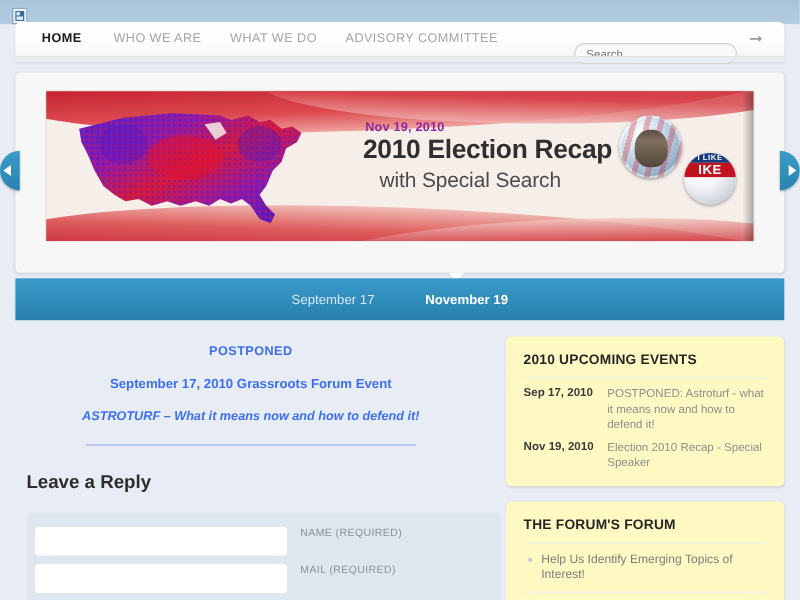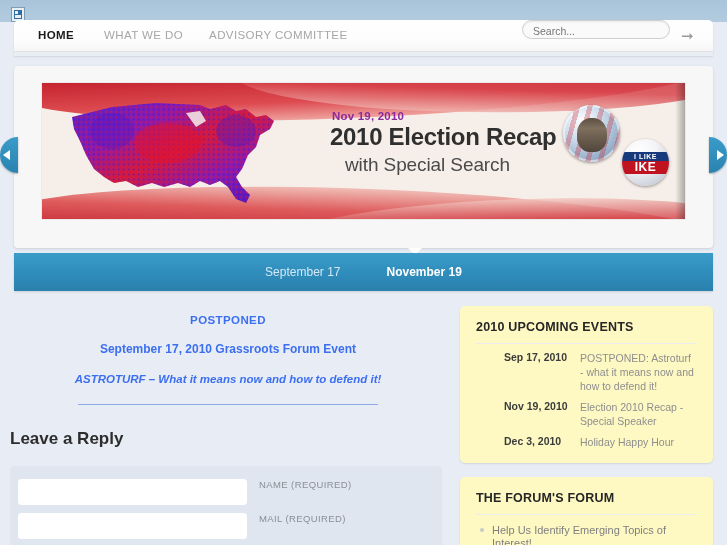"WHO WE ARE" a.wwa { html: none -> <a>WHO WE ARE</a> }
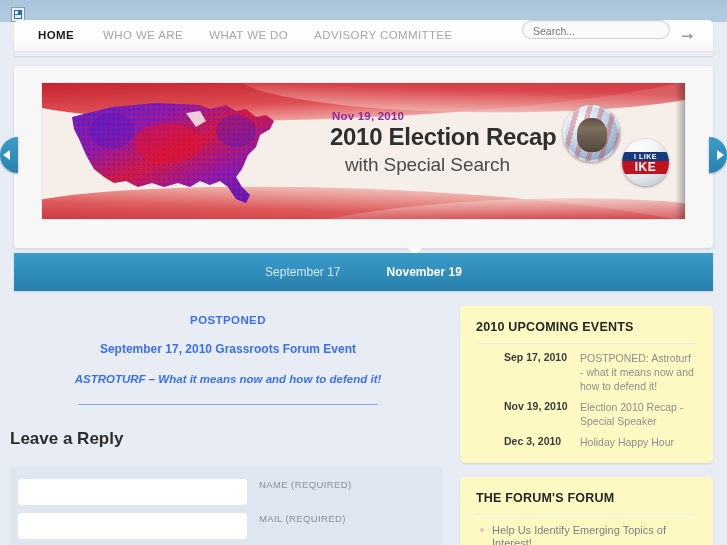"Search..." .search-box { top: 0 -> 19px }
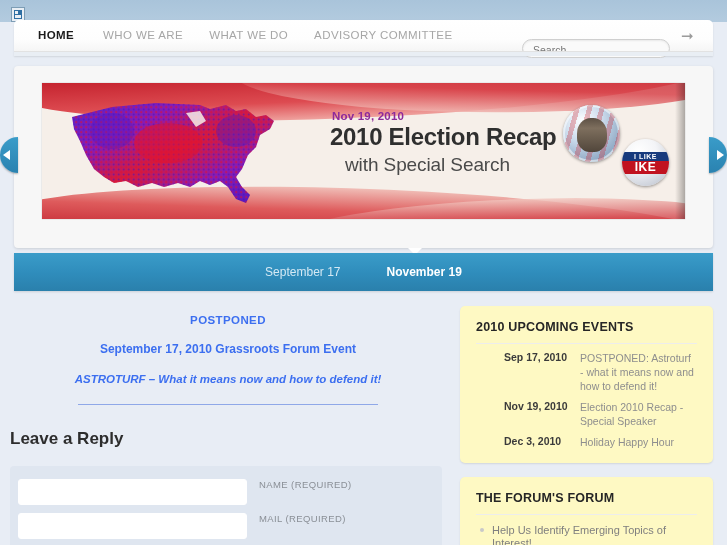"IKE" .badge-ike { justify-content: center -> none }
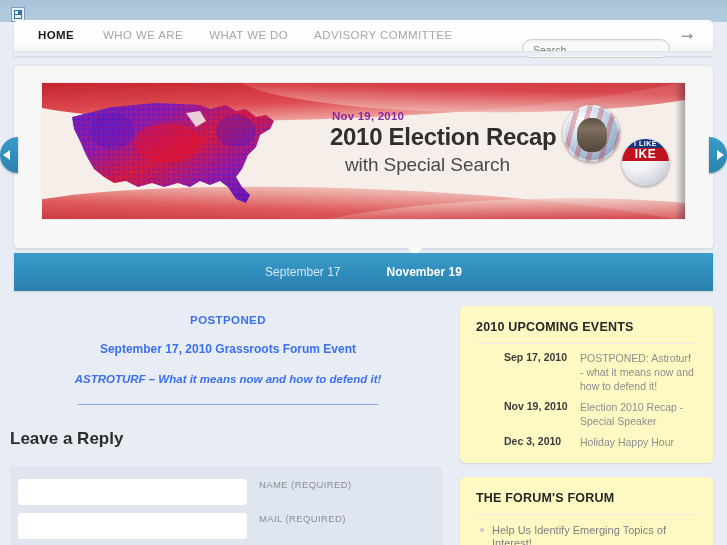"POSTPONED" .main { padding: 0 0 -> 0 14px }
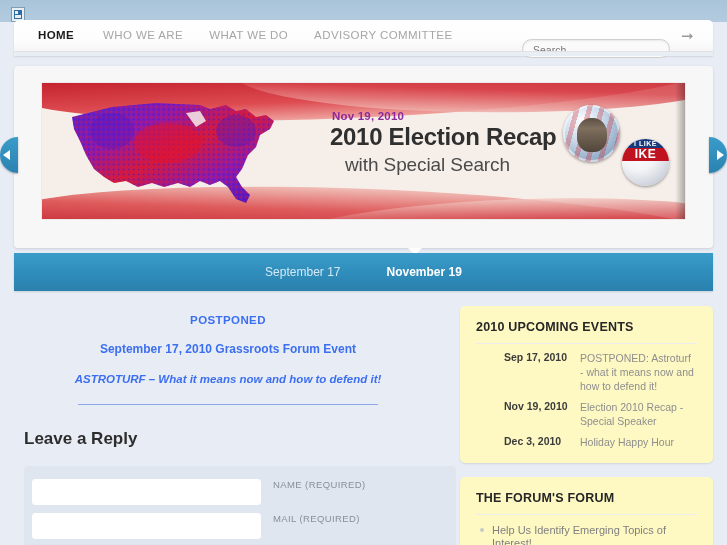"Sep 17, 2010" .ev-row { margin-left: 28px -> none }
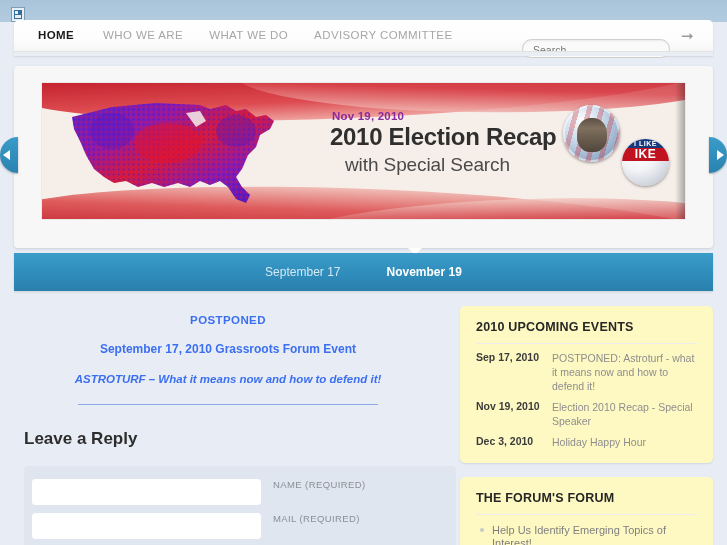"Dec 3, 2010" div.ev-row { html: <div> <div>Dec 3, 2010</div> <div>Holiday Happy Hour</div> </div> -> none }
